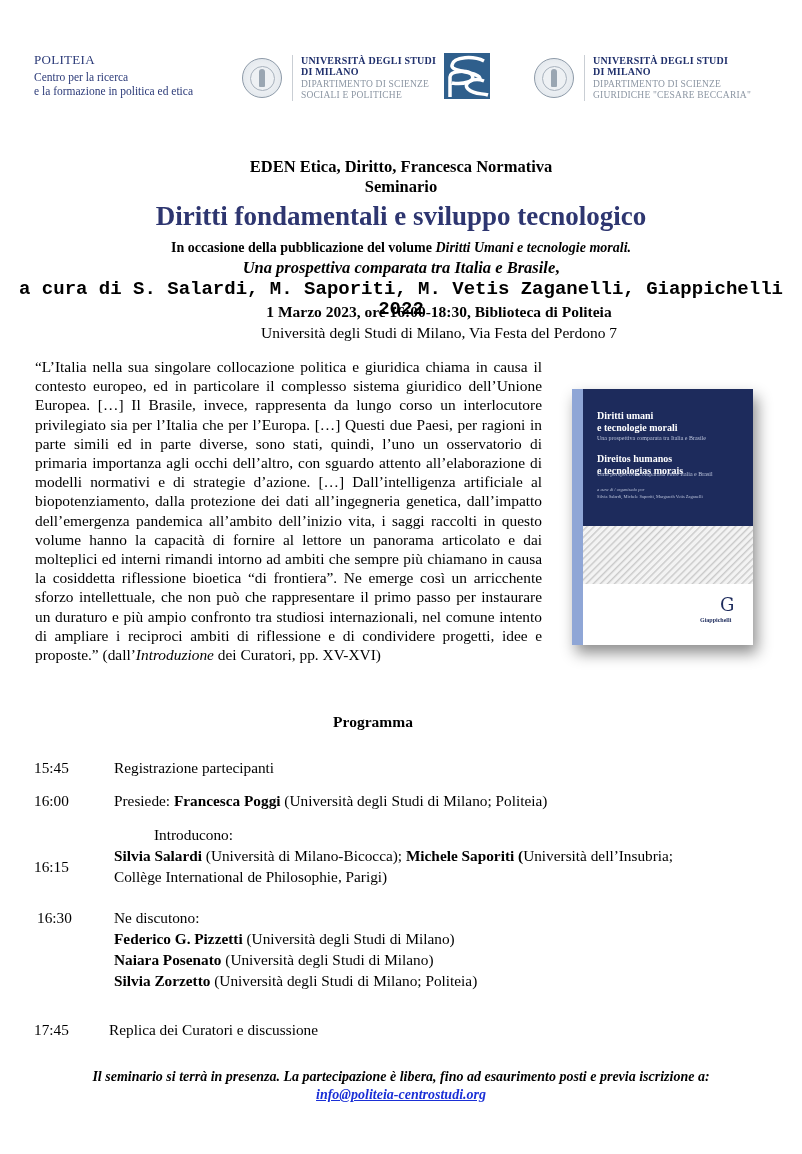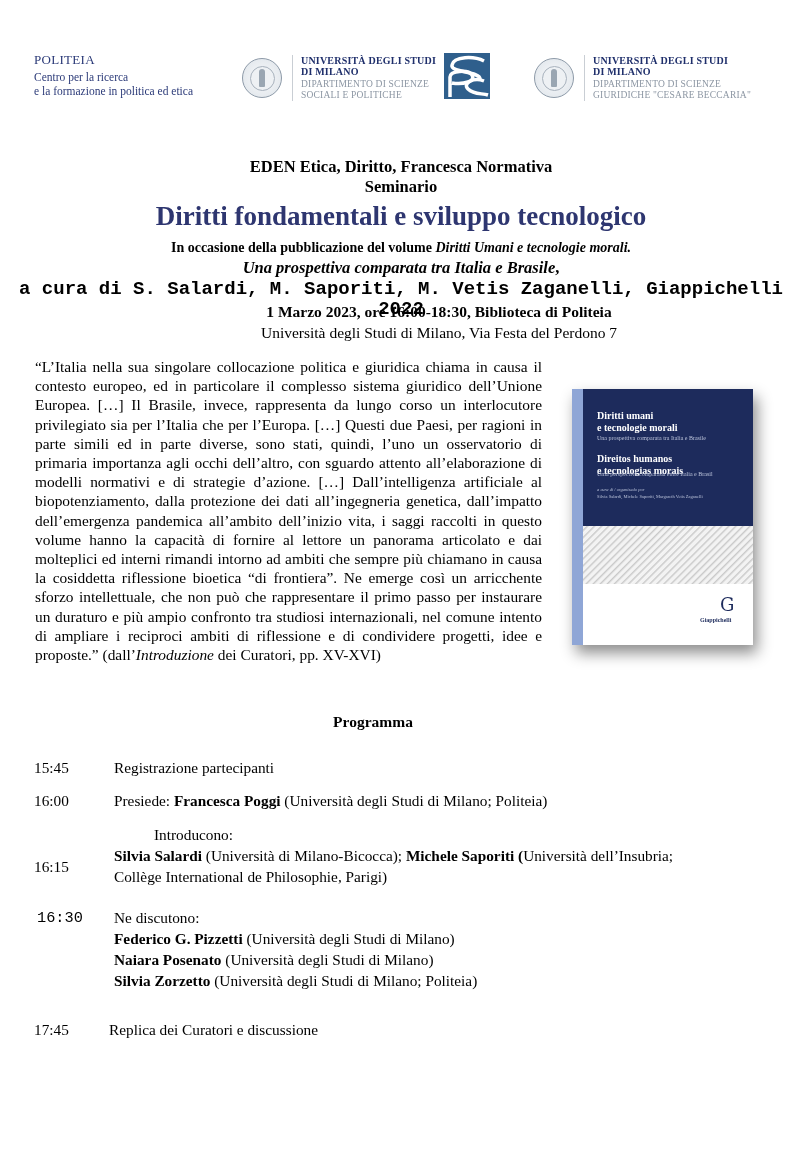"16:30" span.row-time { font-family: Liberation Mono, monospace -> none }
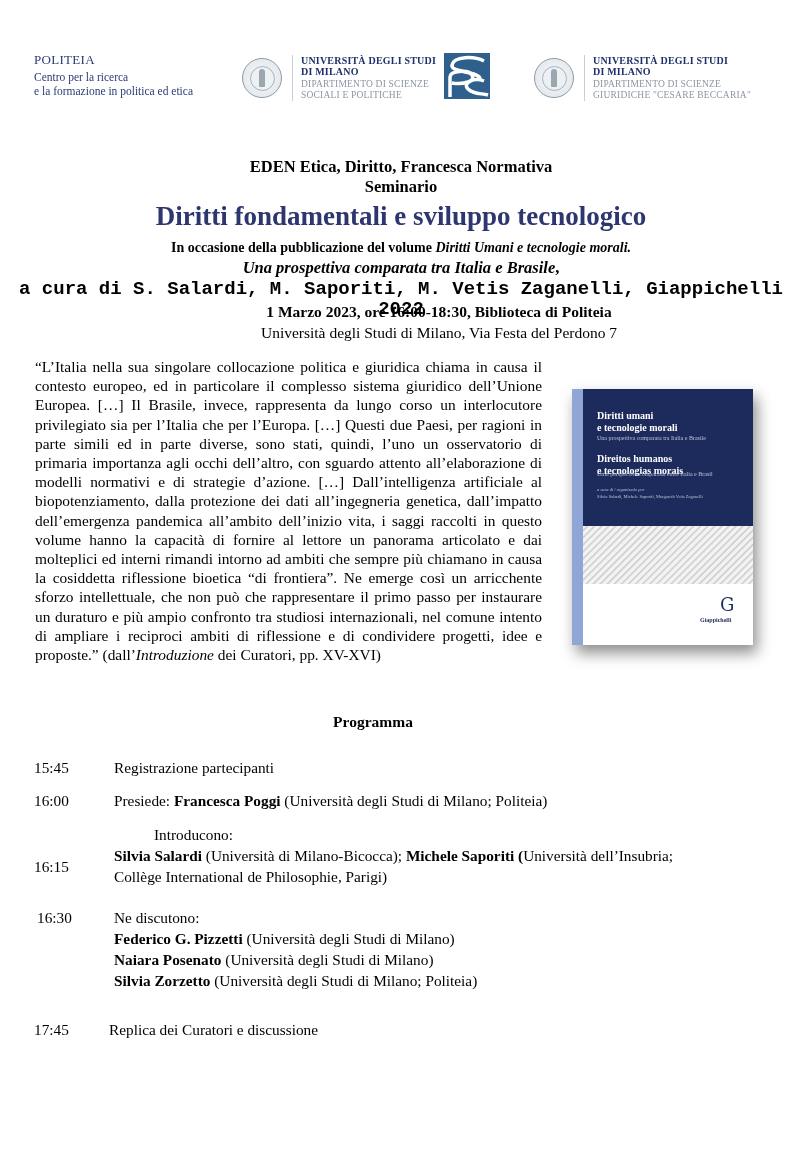"Il seminario si terrà in" div { html: none -> <div>Il seminario si terrà in presenza. La partecipazione è libera, fino ad esaurimento posti e previa iscrizione a:</div> }
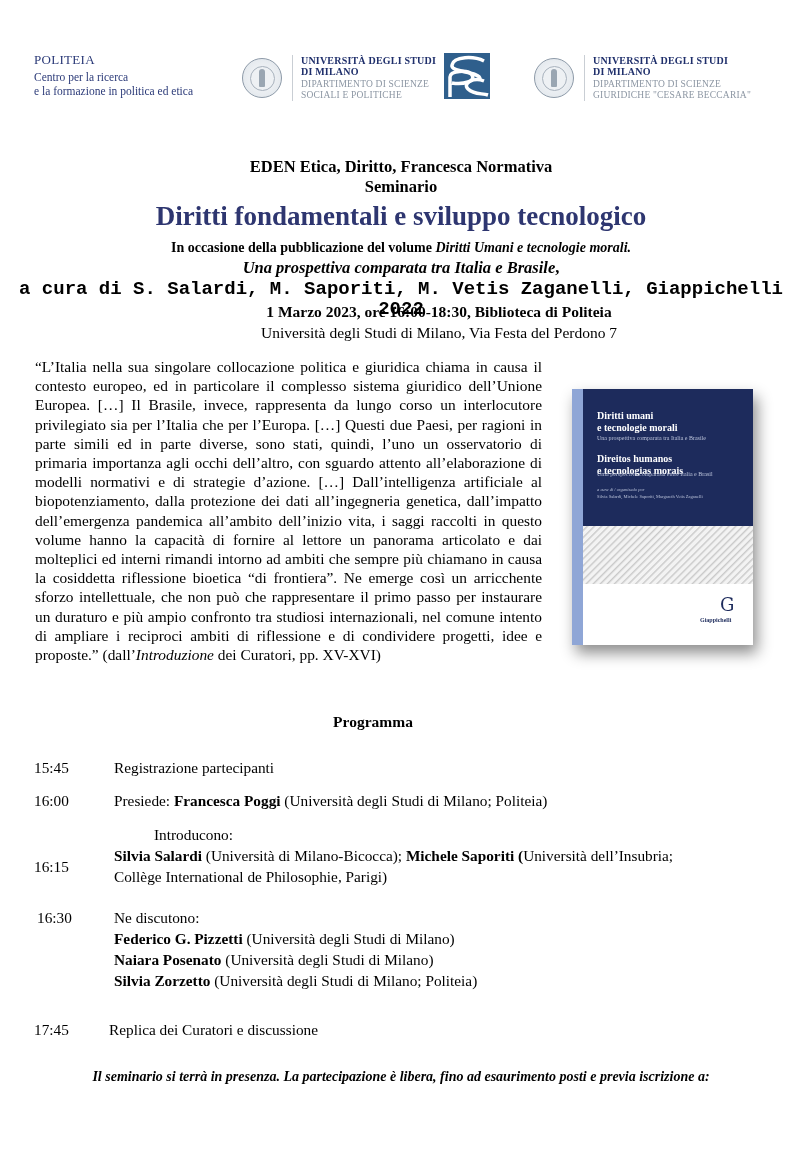"info@politeia-centrostudi.org" div { html: none -> <div><a>info@politeia-centrostudi.org</a></div> }
